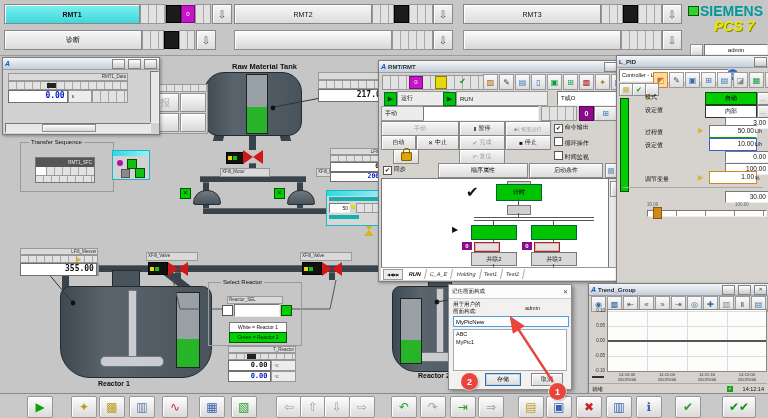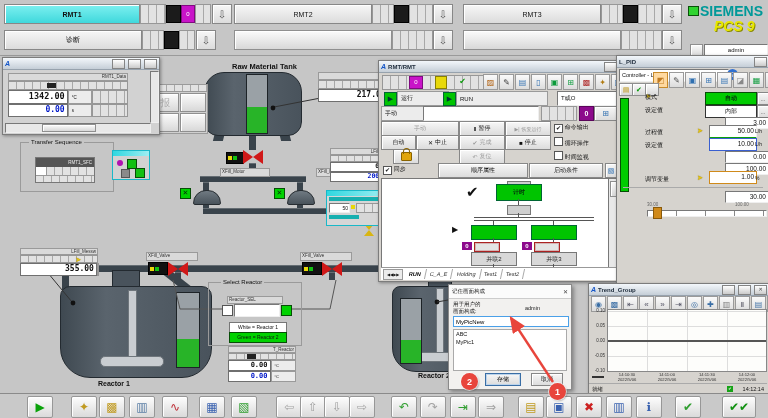"PCS 9" span { text: 9 -> 7 }
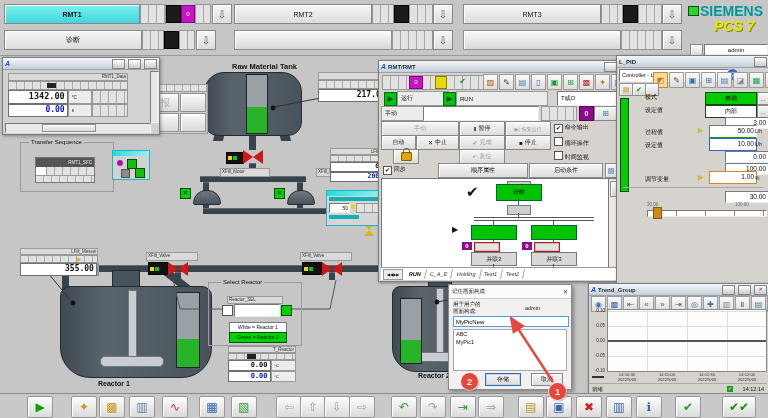"1342.00" div { html: <div> <div><span>1342.00</span></div> <div> <span>°C</span> </div> <div></div> </div> -> none }
